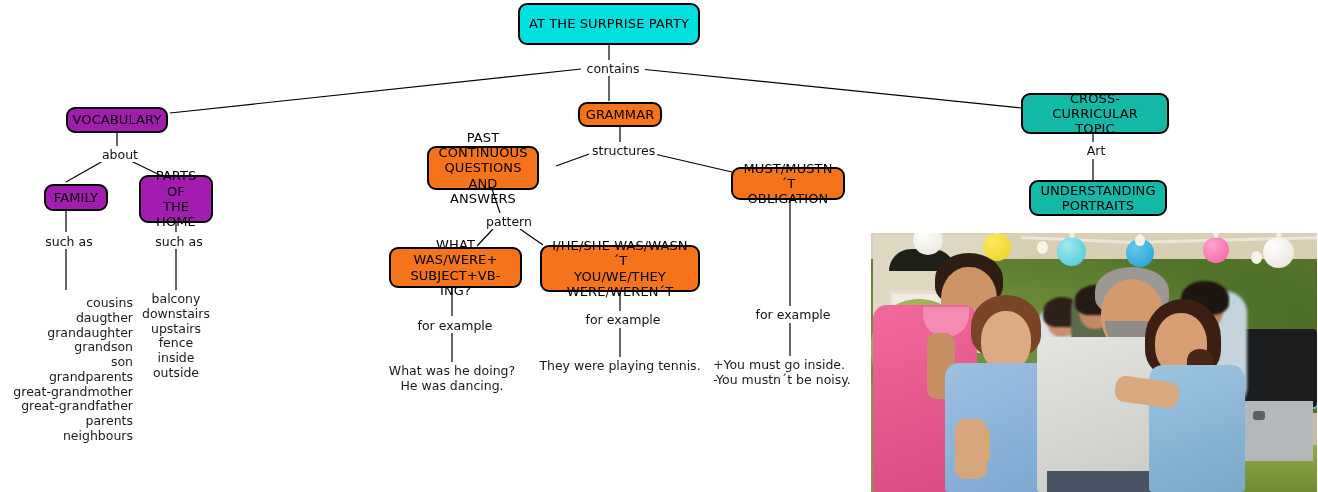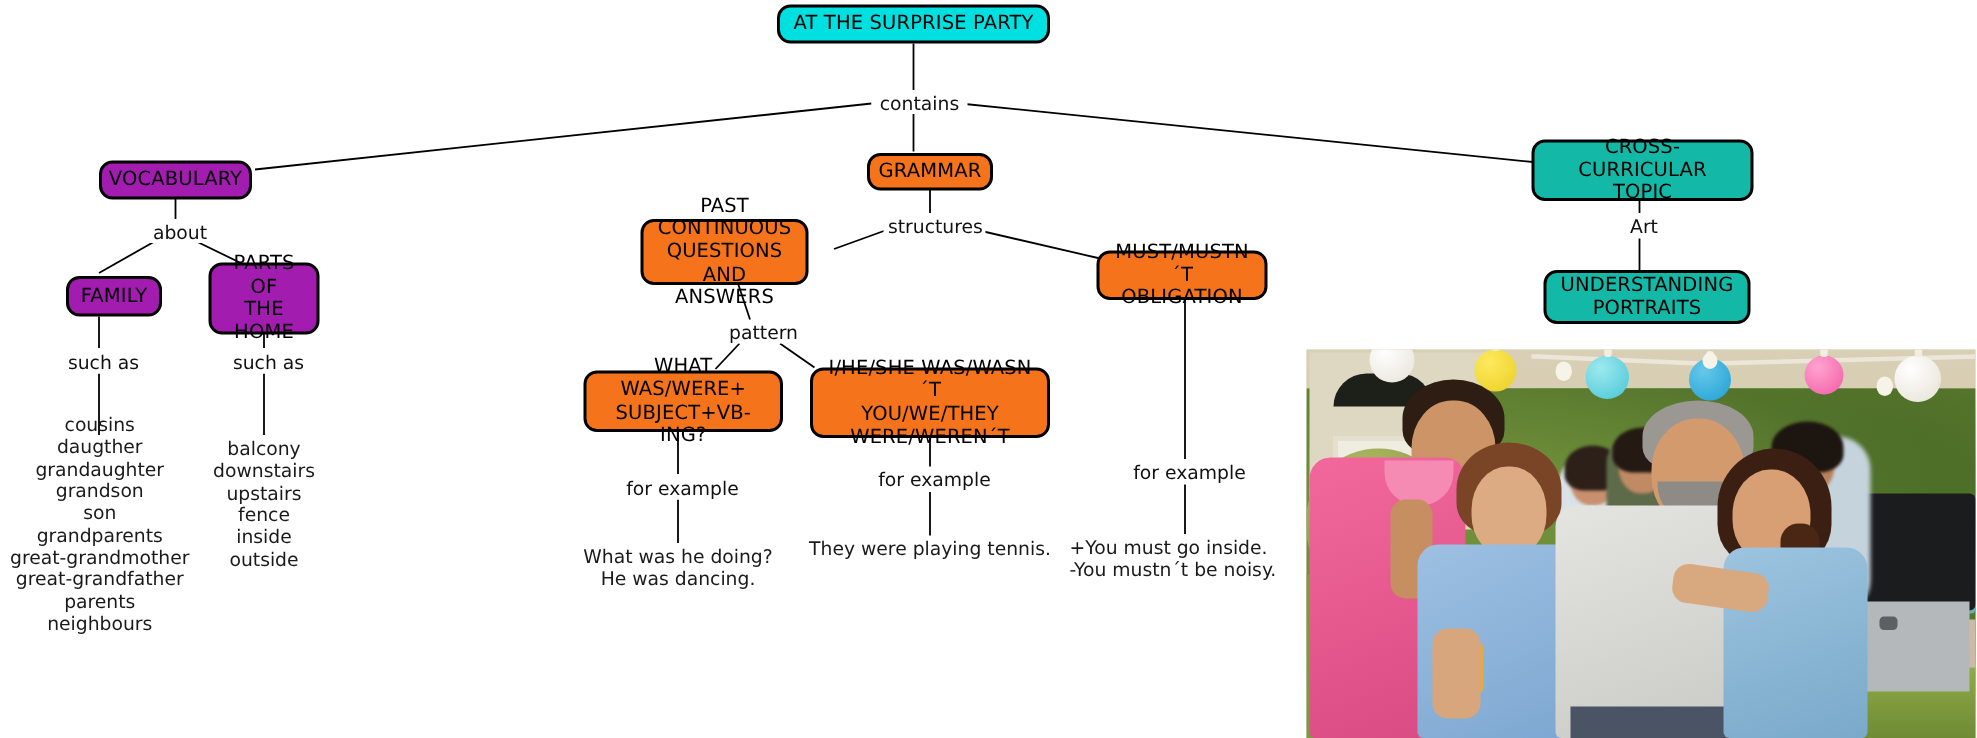"AT THE SURPRISE PARTY" div.node { height: 26px -> 42px }
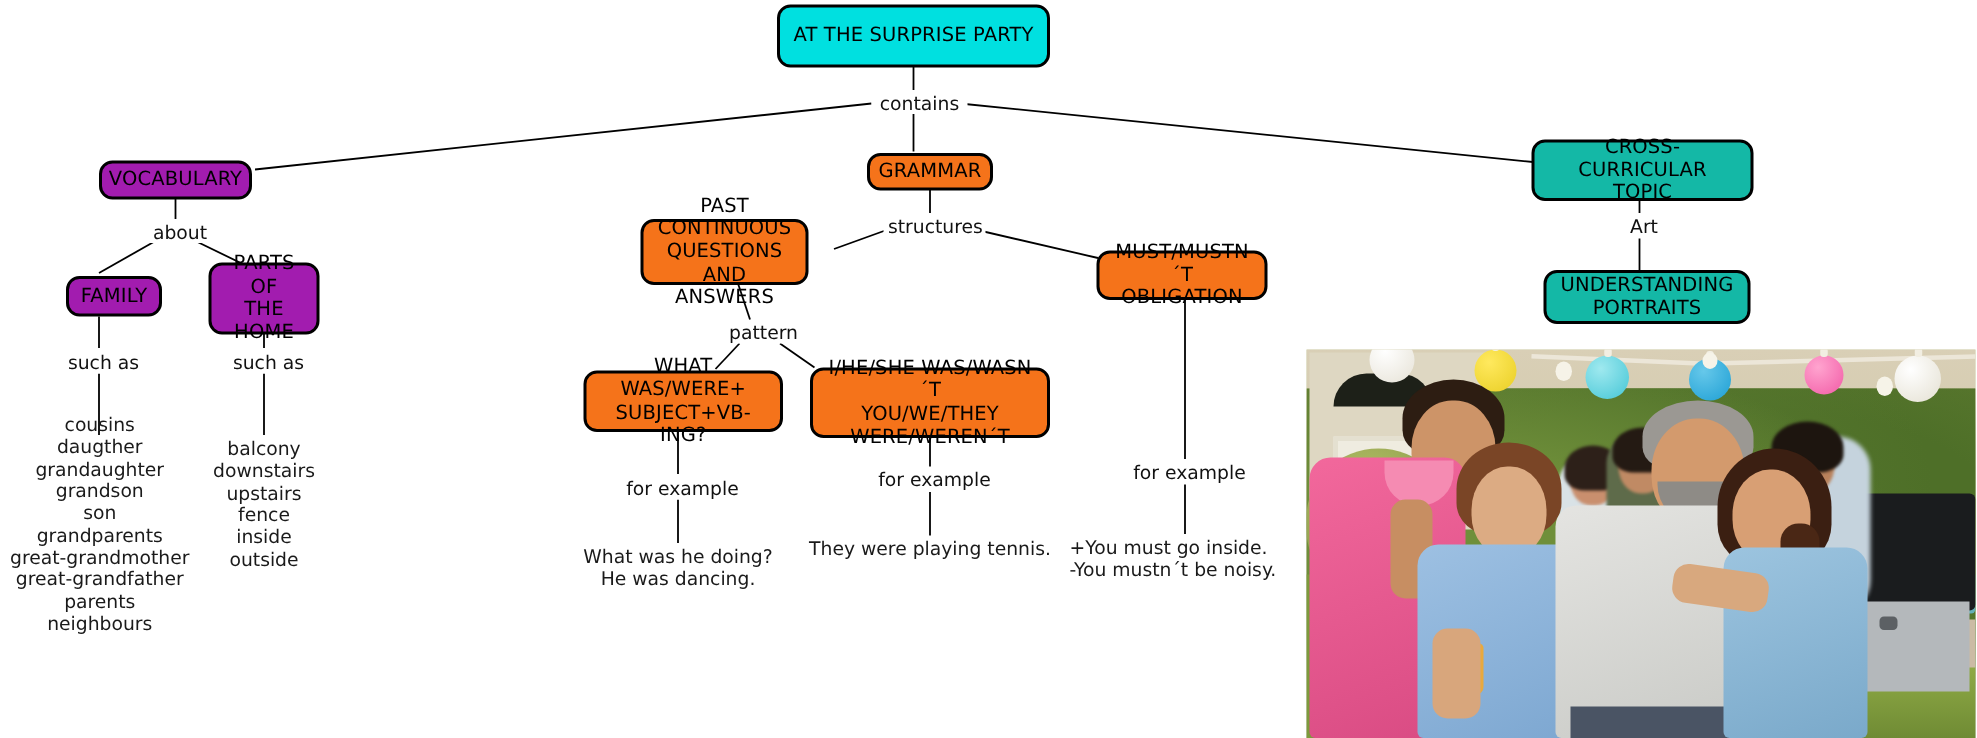"cousins" div.leaf-text { text-align: none -> right; top: 276px -> 296px }
